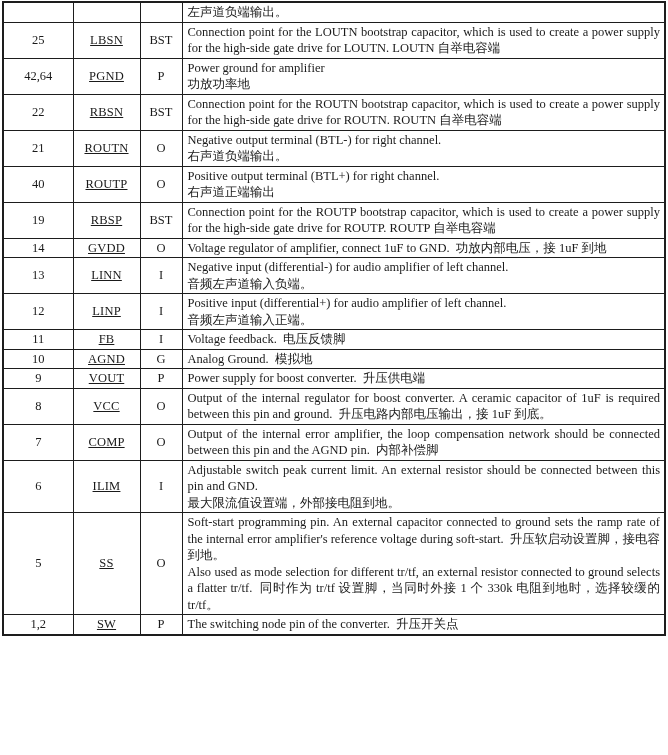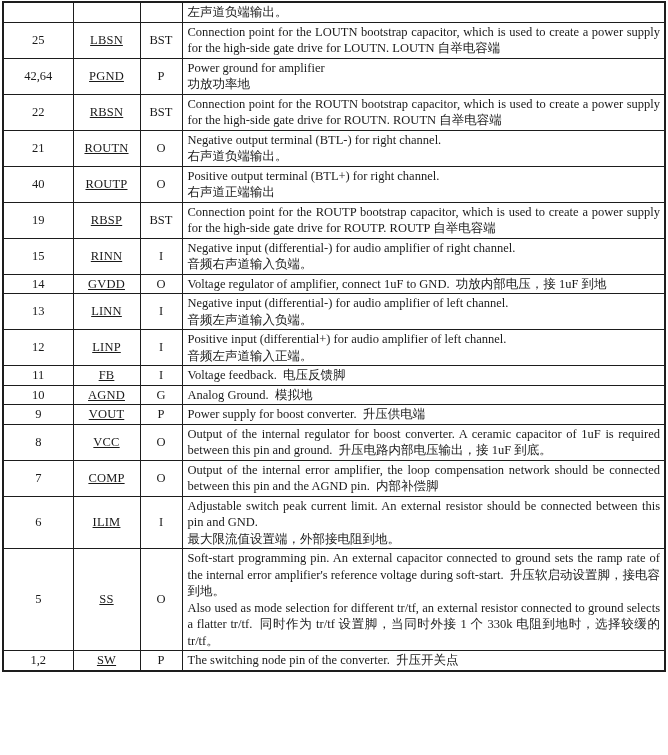"15" tr { html: <tr> <td>15</td> <td>RINN</td> <td>I</td> <td> <div>Negative input (differential-) for audio amplifier of right channel.</div> <div>音频右声道输入负端。</div> </td> </tr> -> none }
